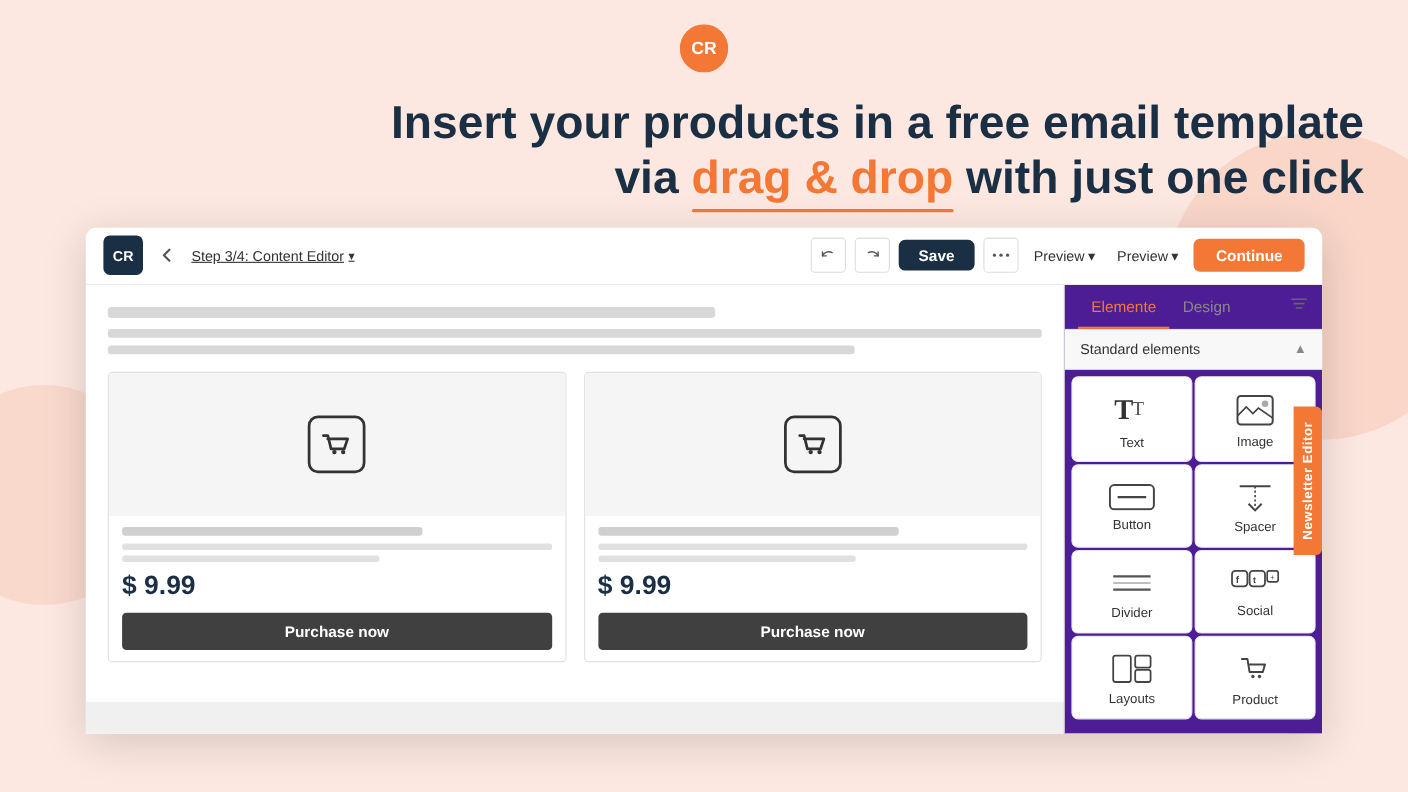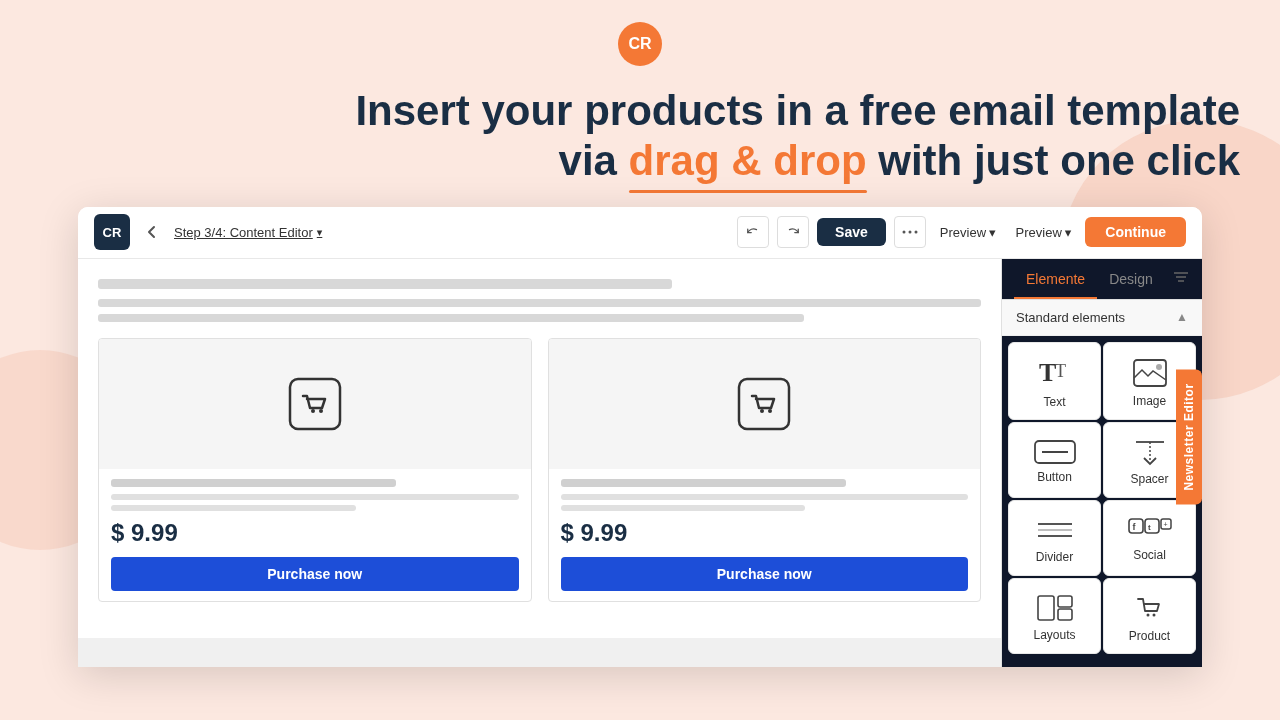"Elemente" .right-panel { background: #0f172a -> #4c1d95; width: 201px -> 235px }
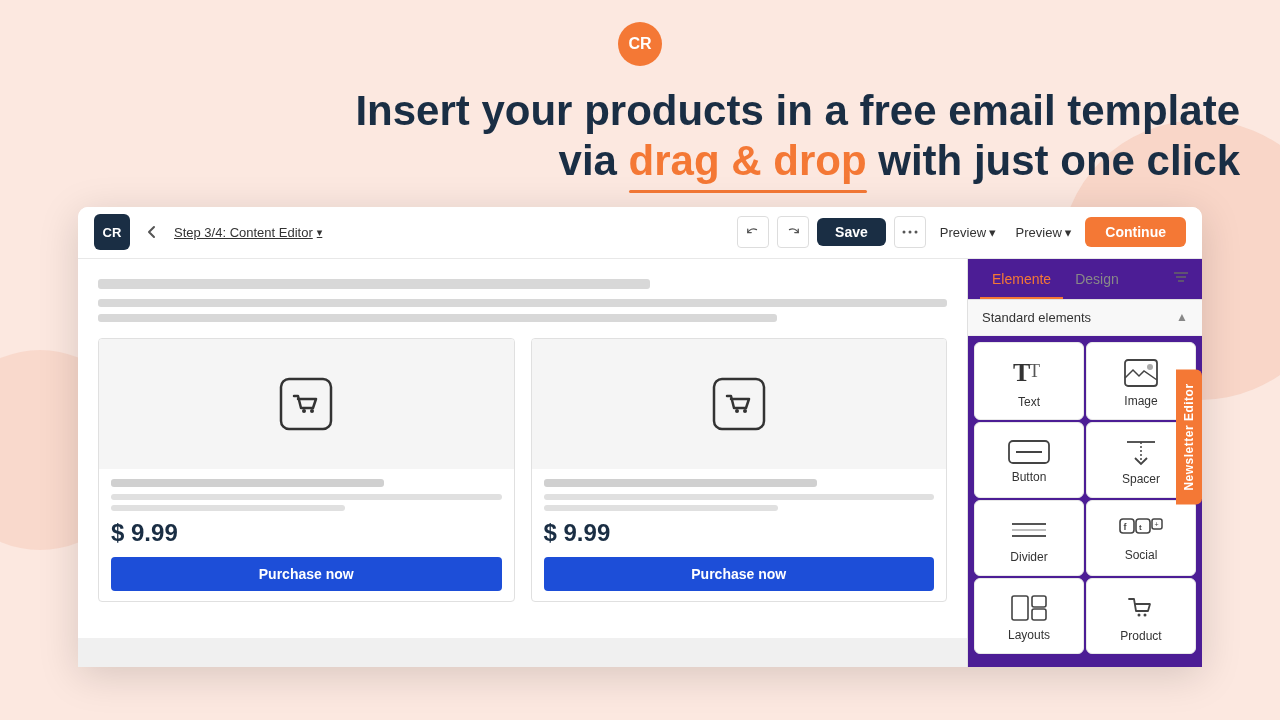"Purchase now" .purchase-btn { background: #1d4ed8 -> #404040 }
